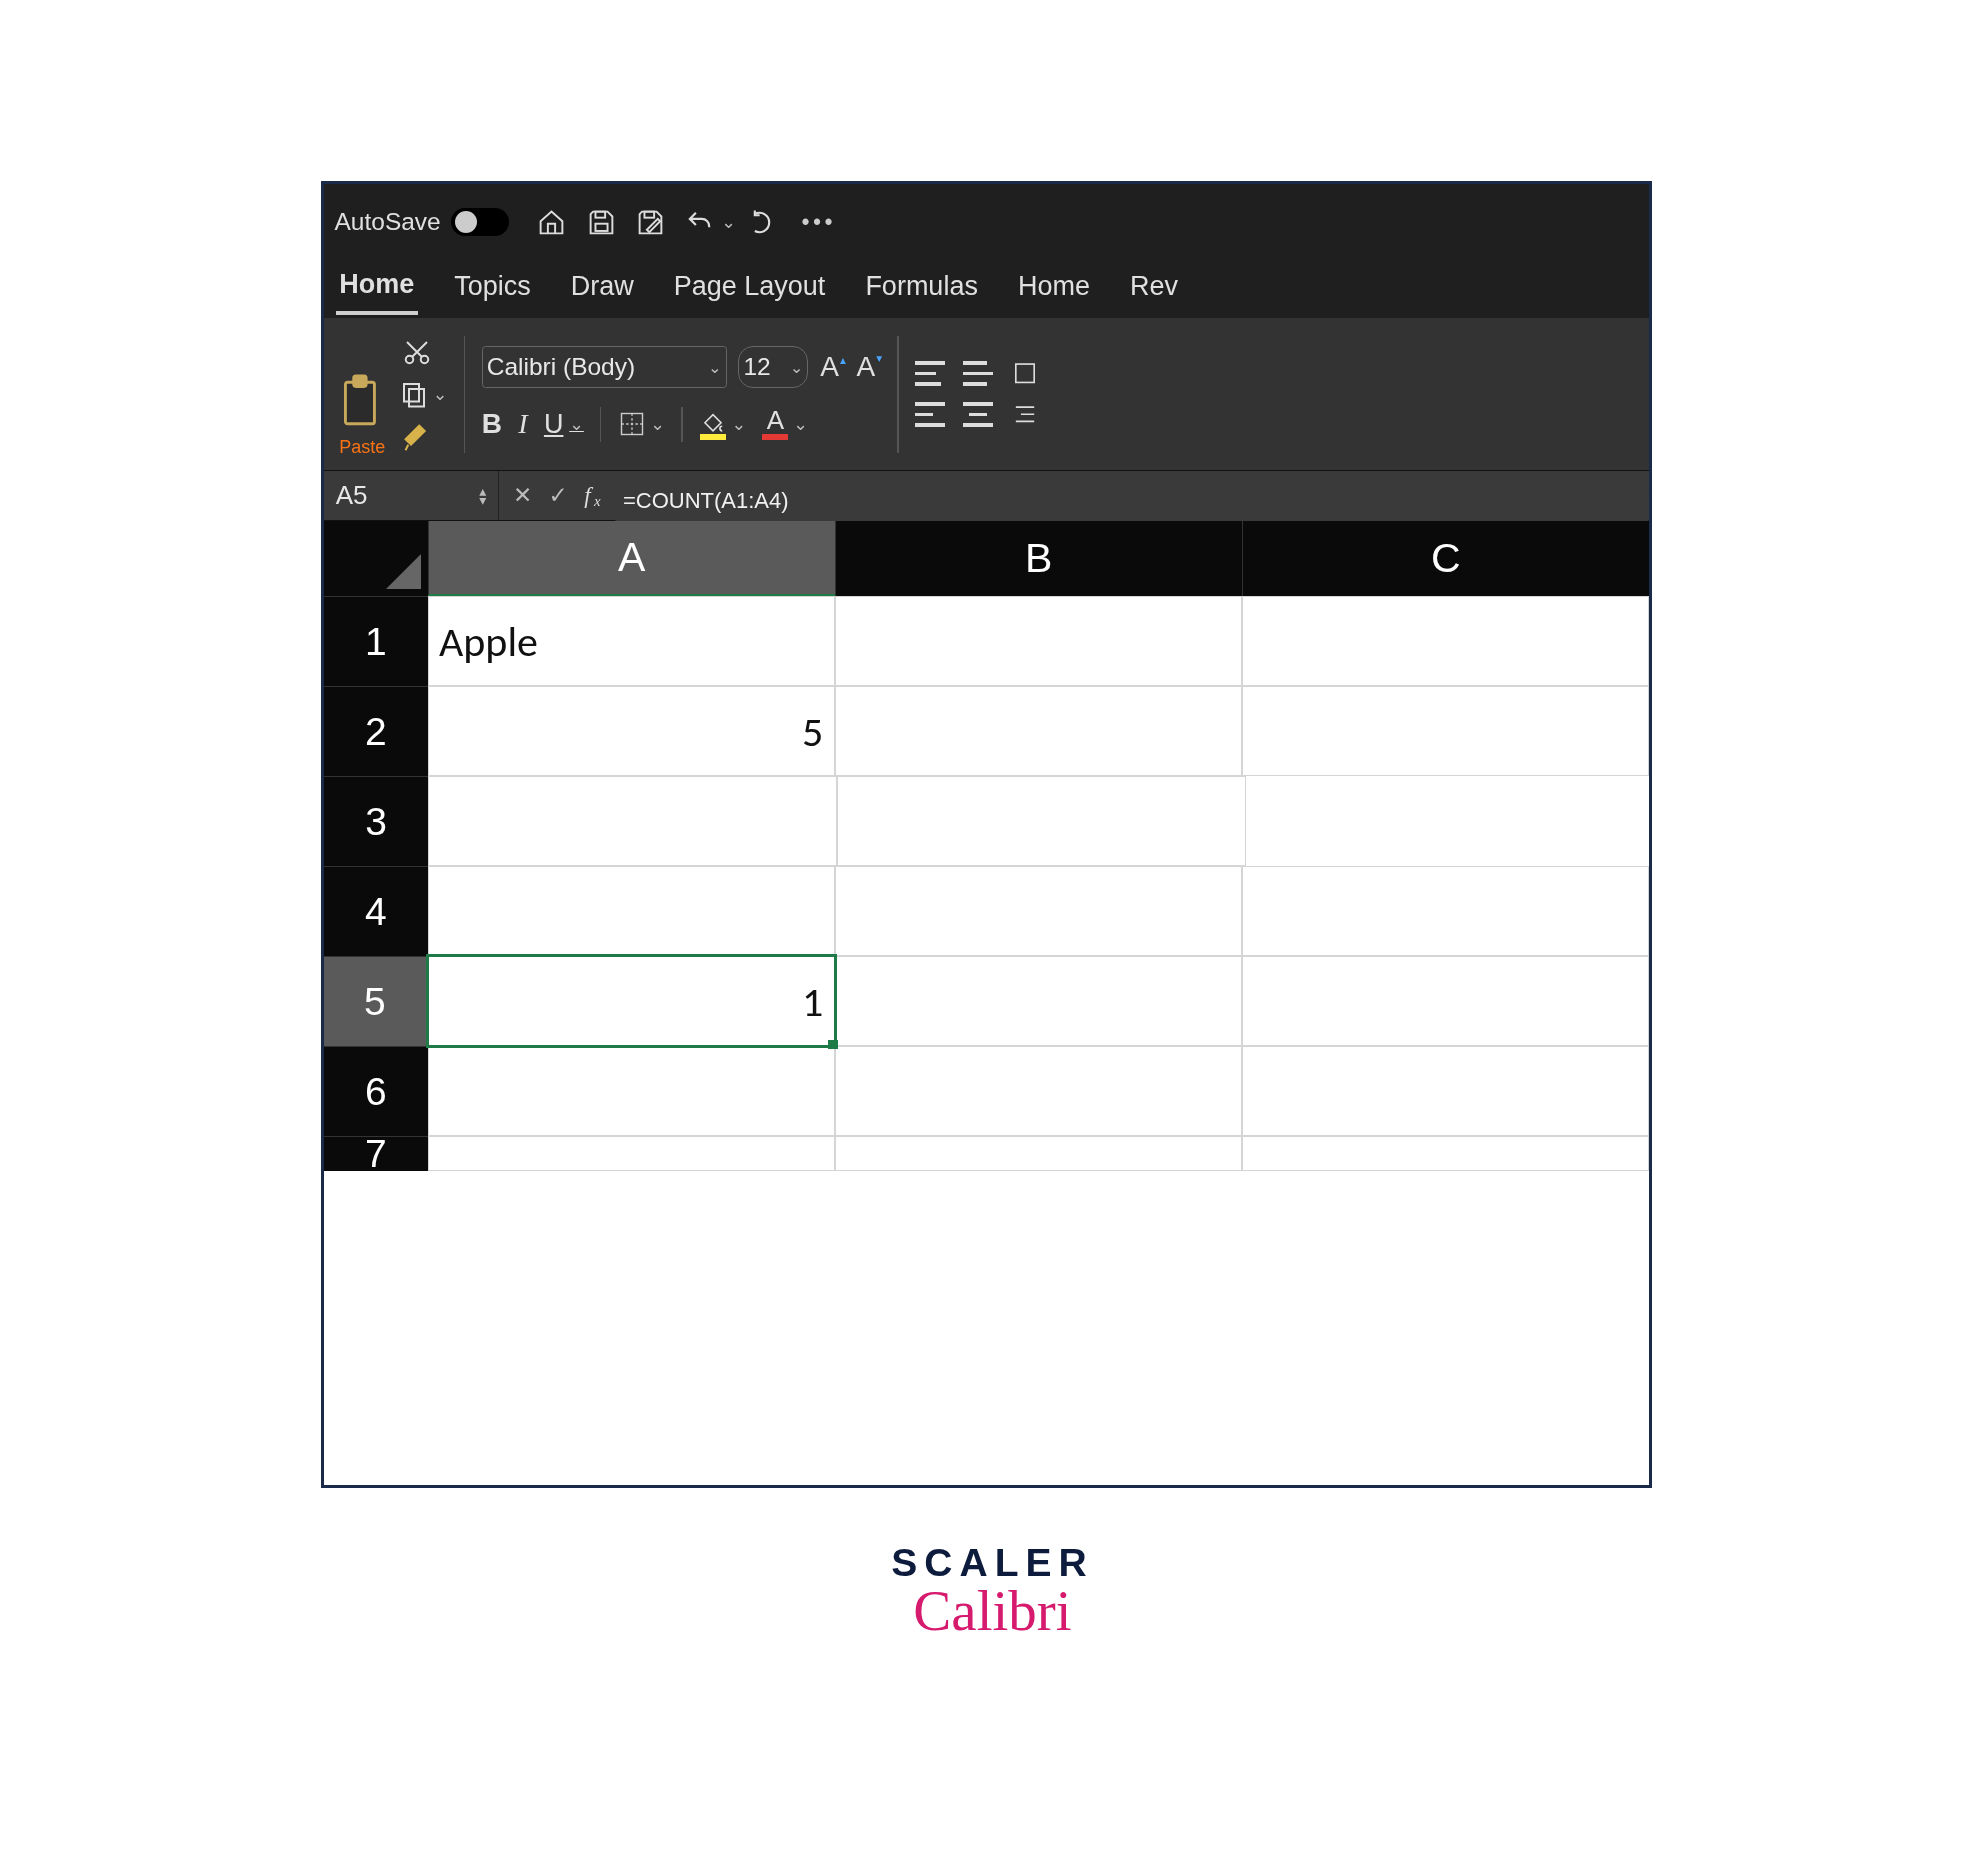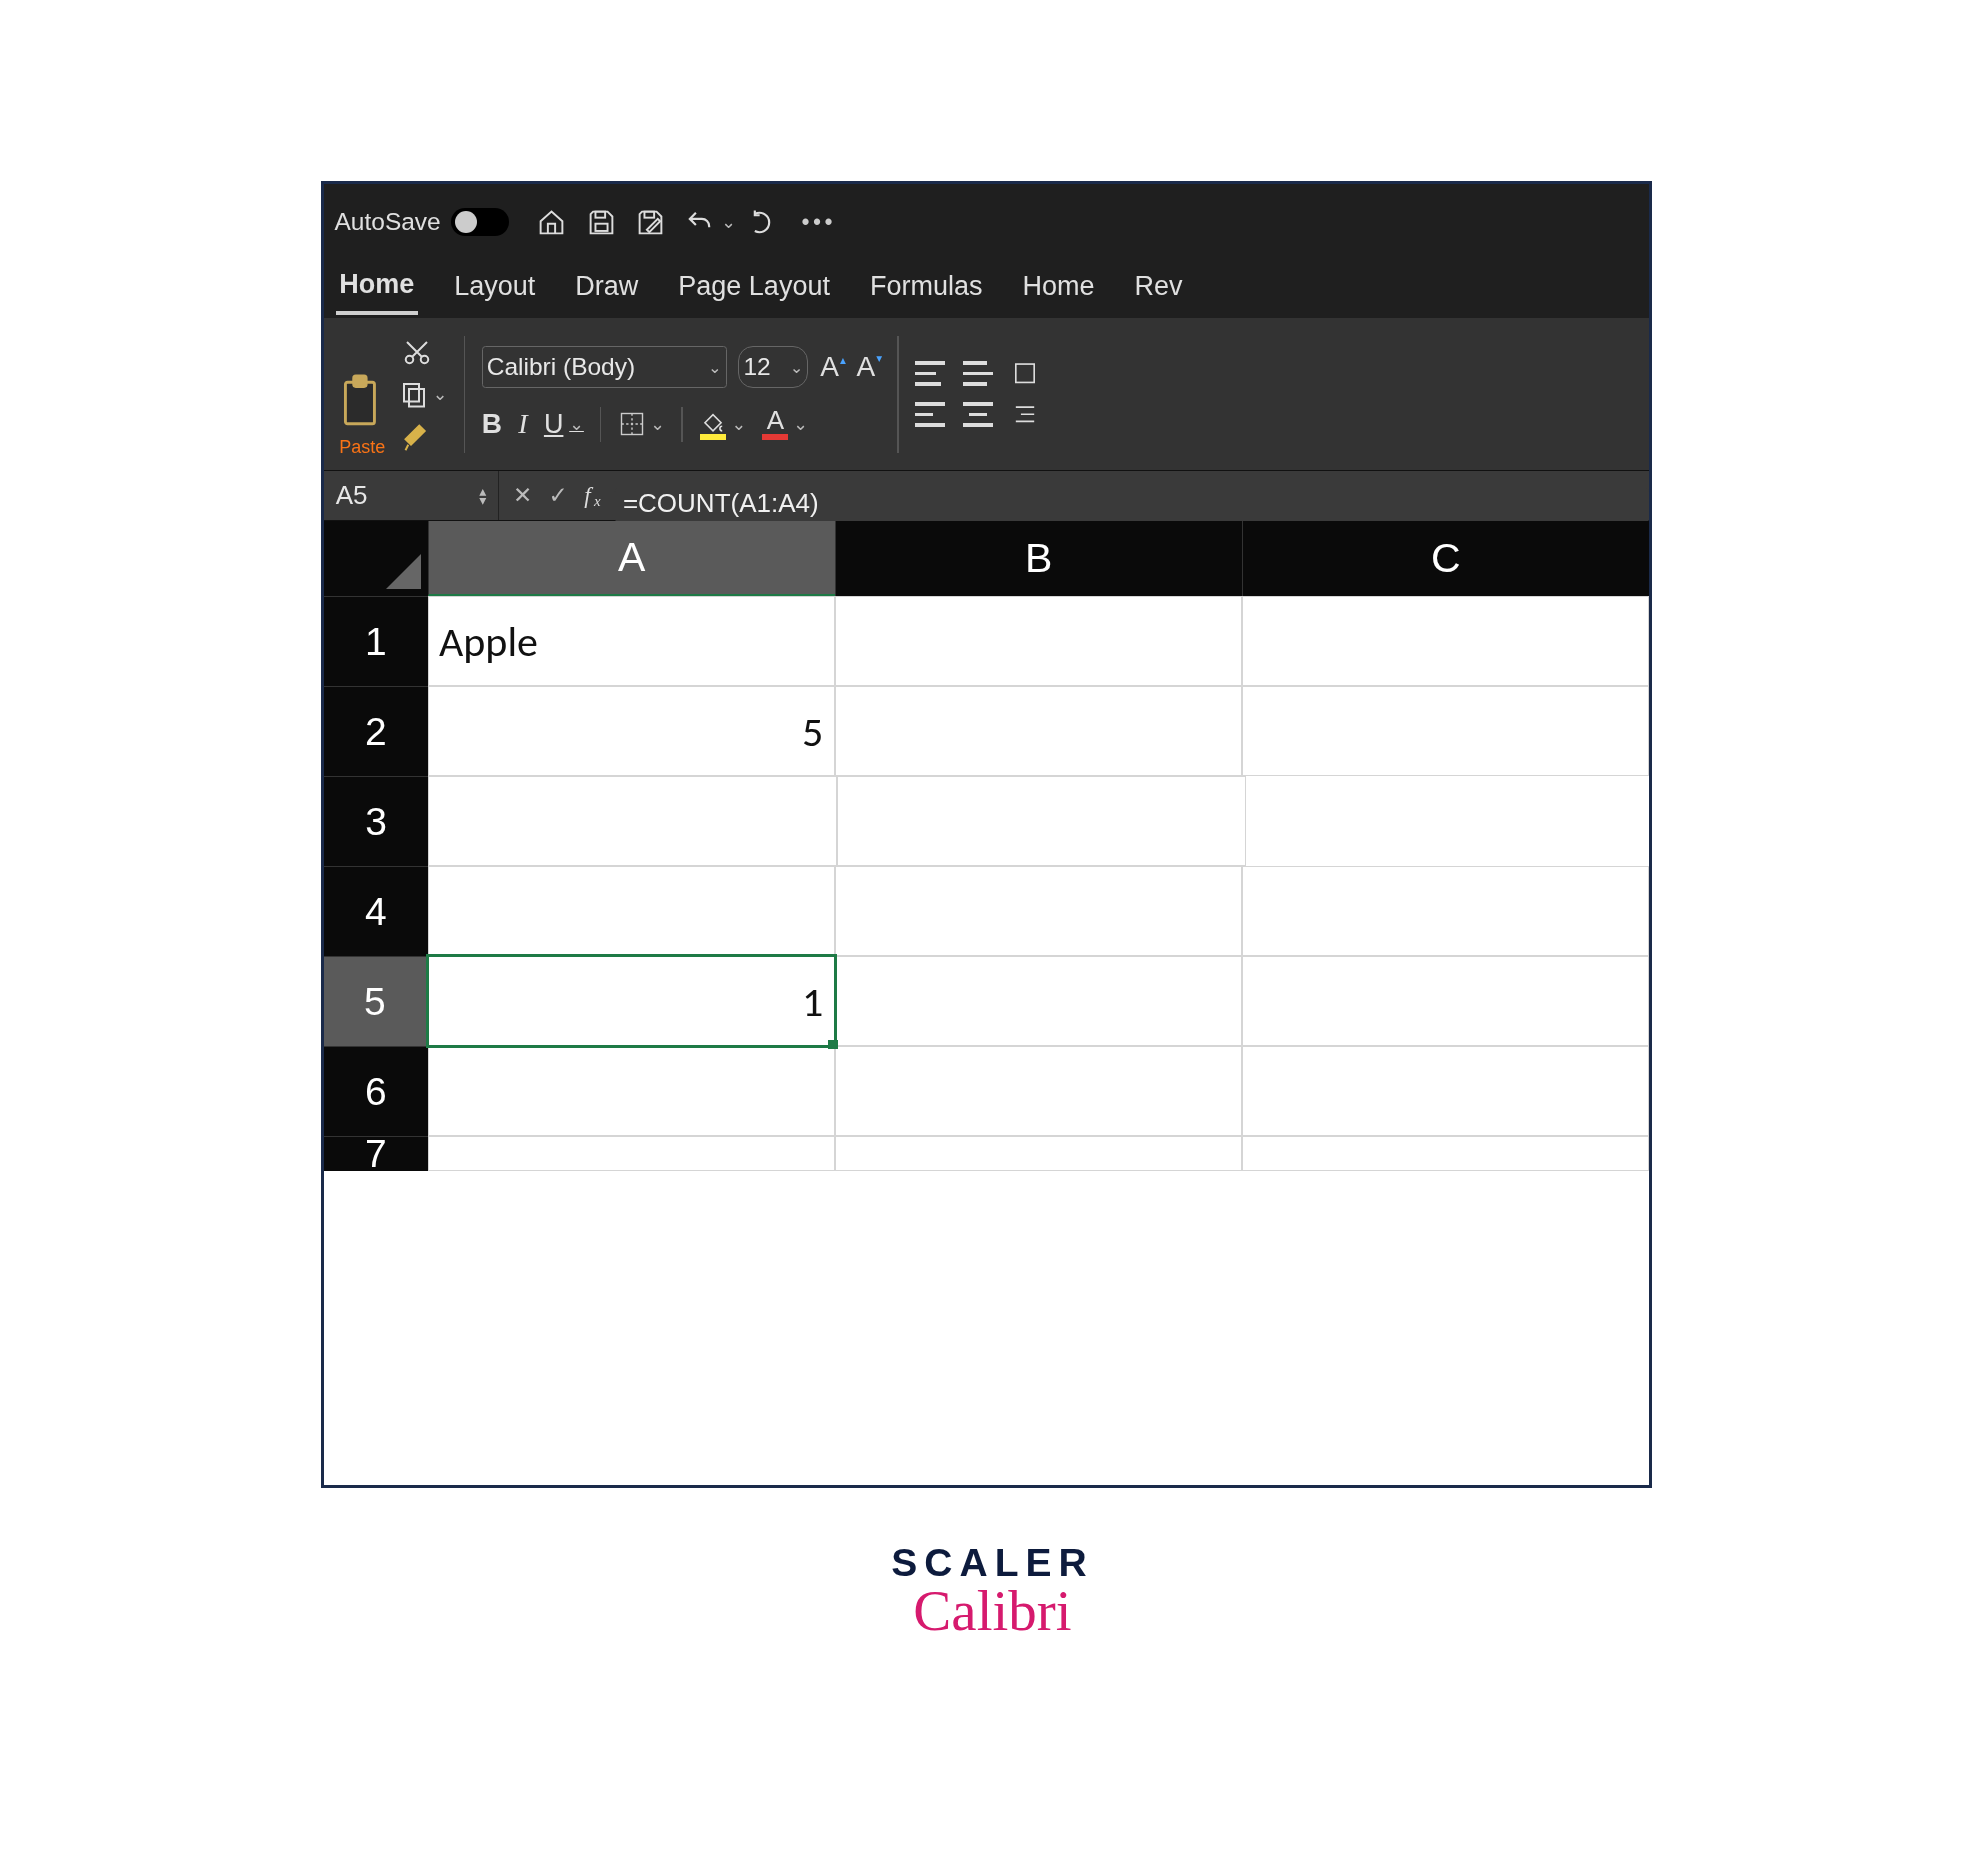"Layout" div.ribbon-tab { text: Layout -> Topics }
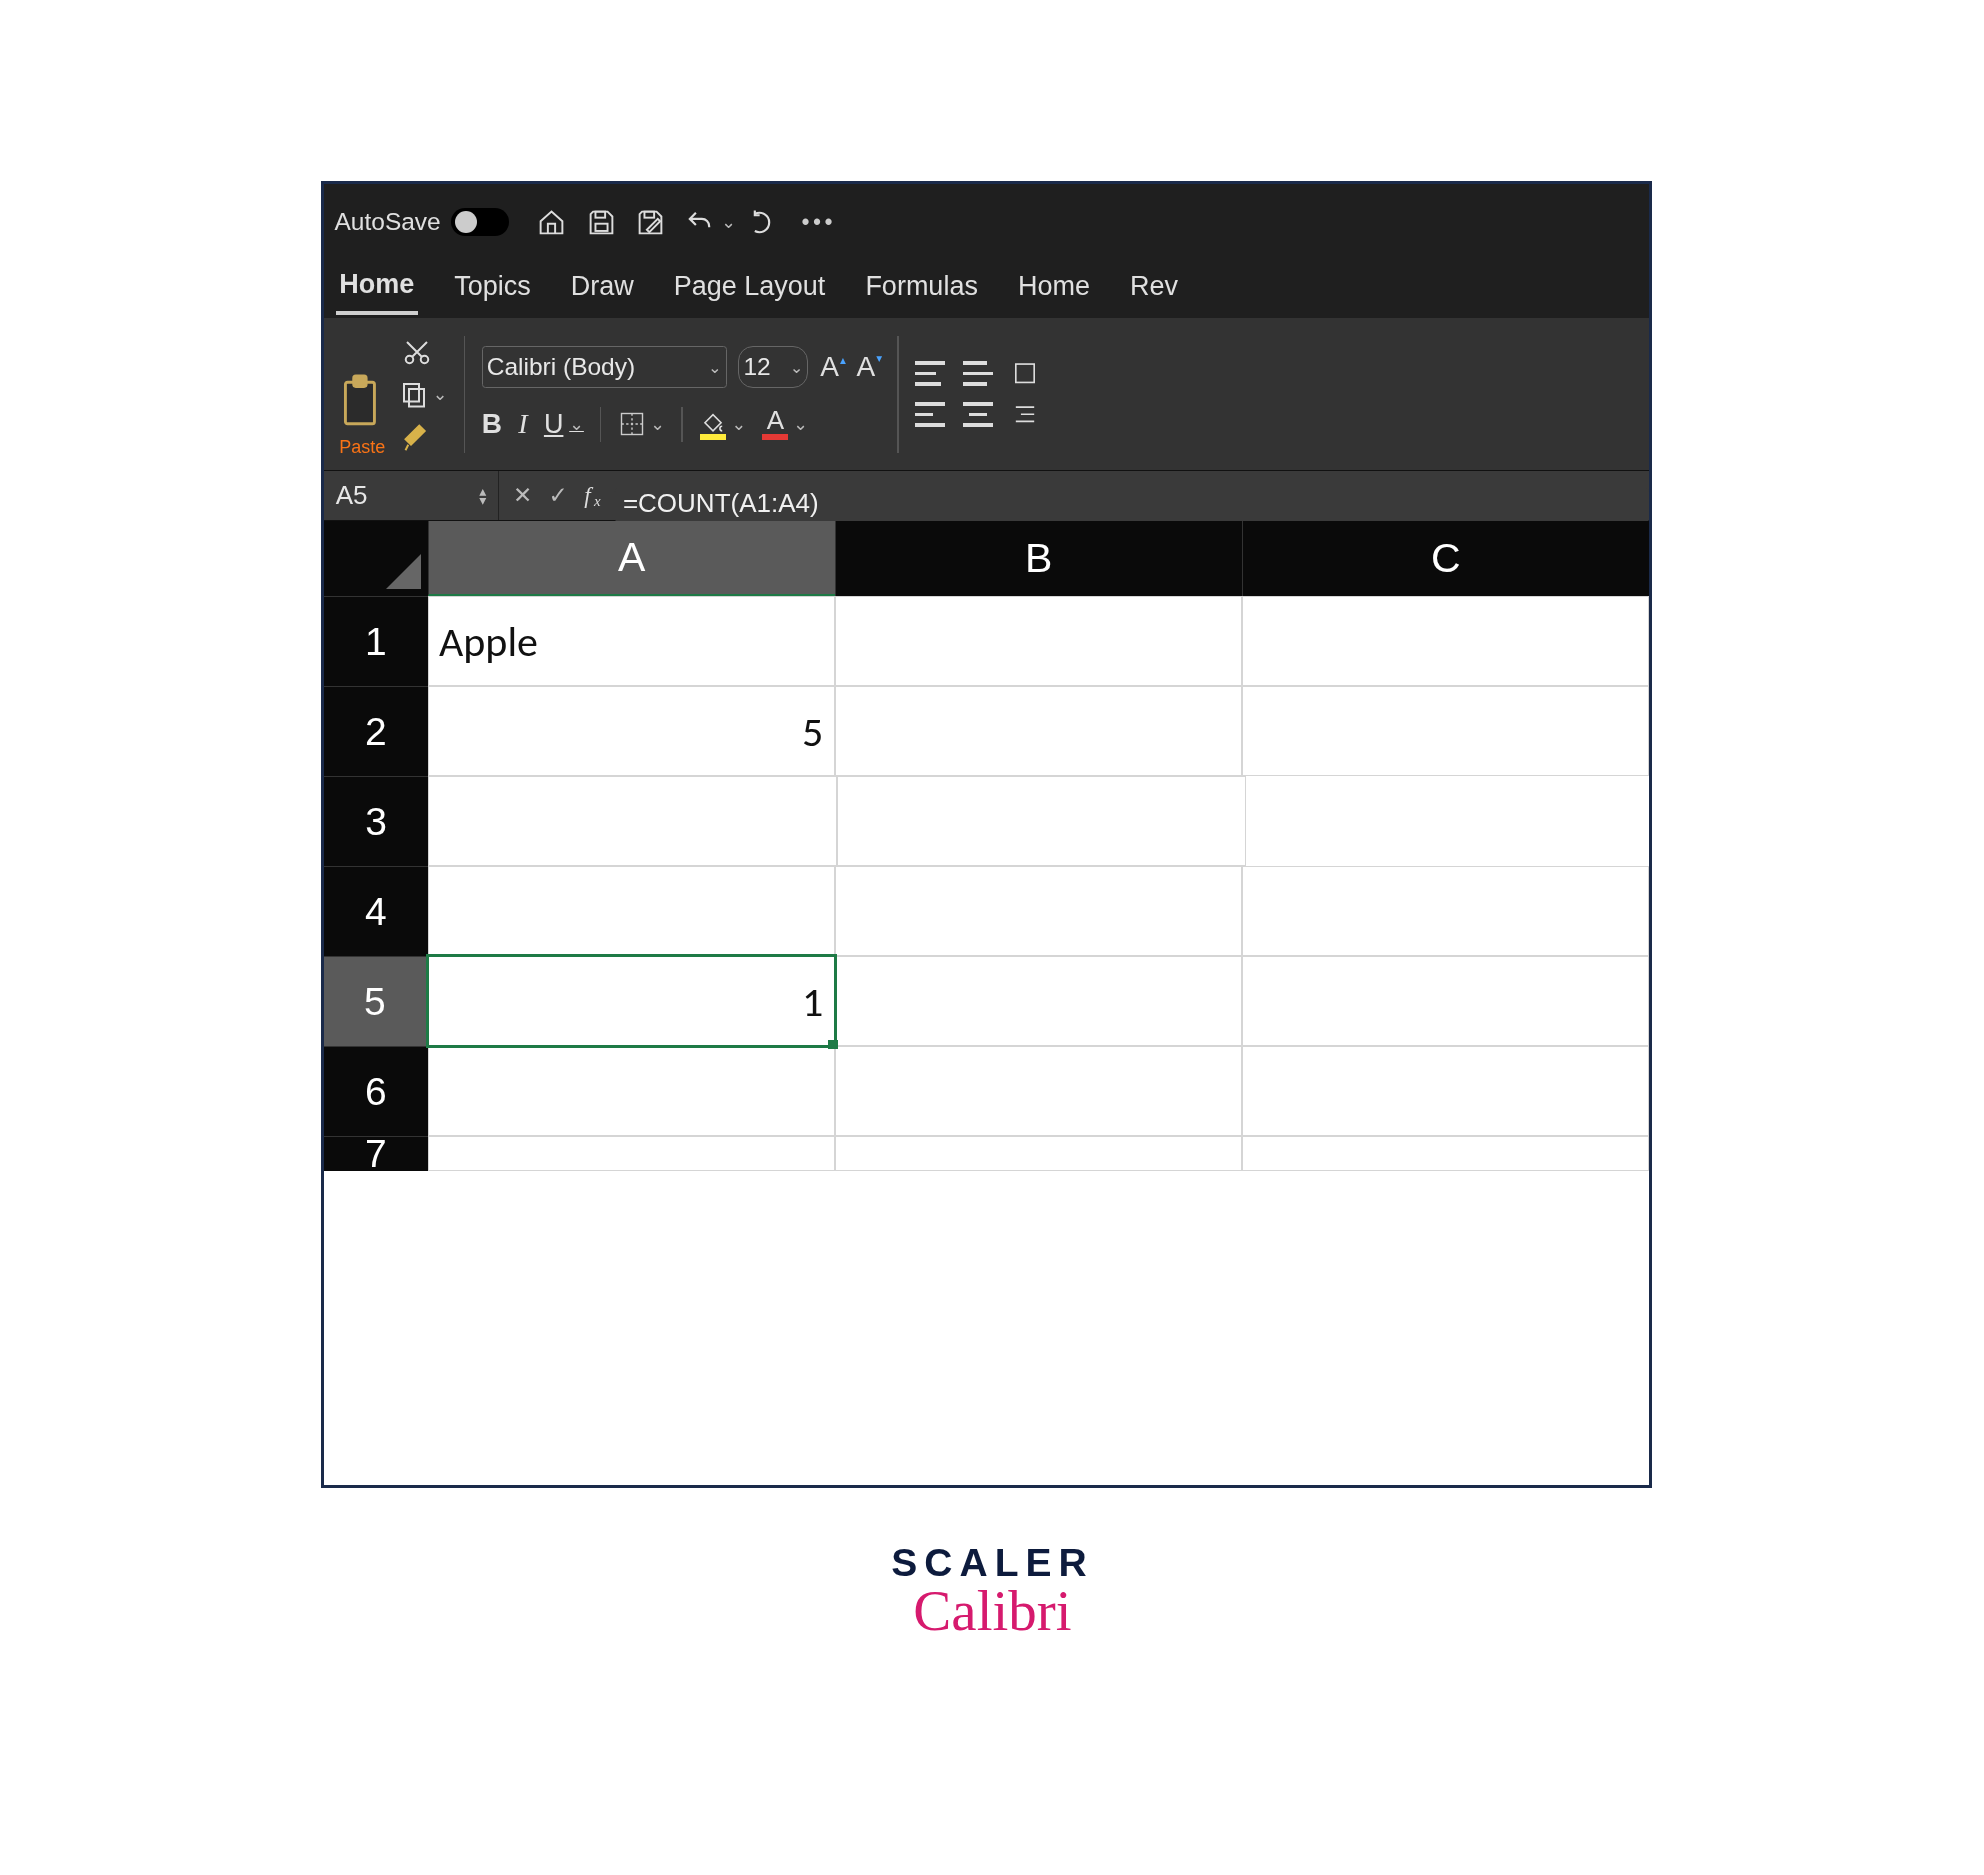"=COUNT(A1:A4)" .formula-input { font-size: 26px -> 22px }
